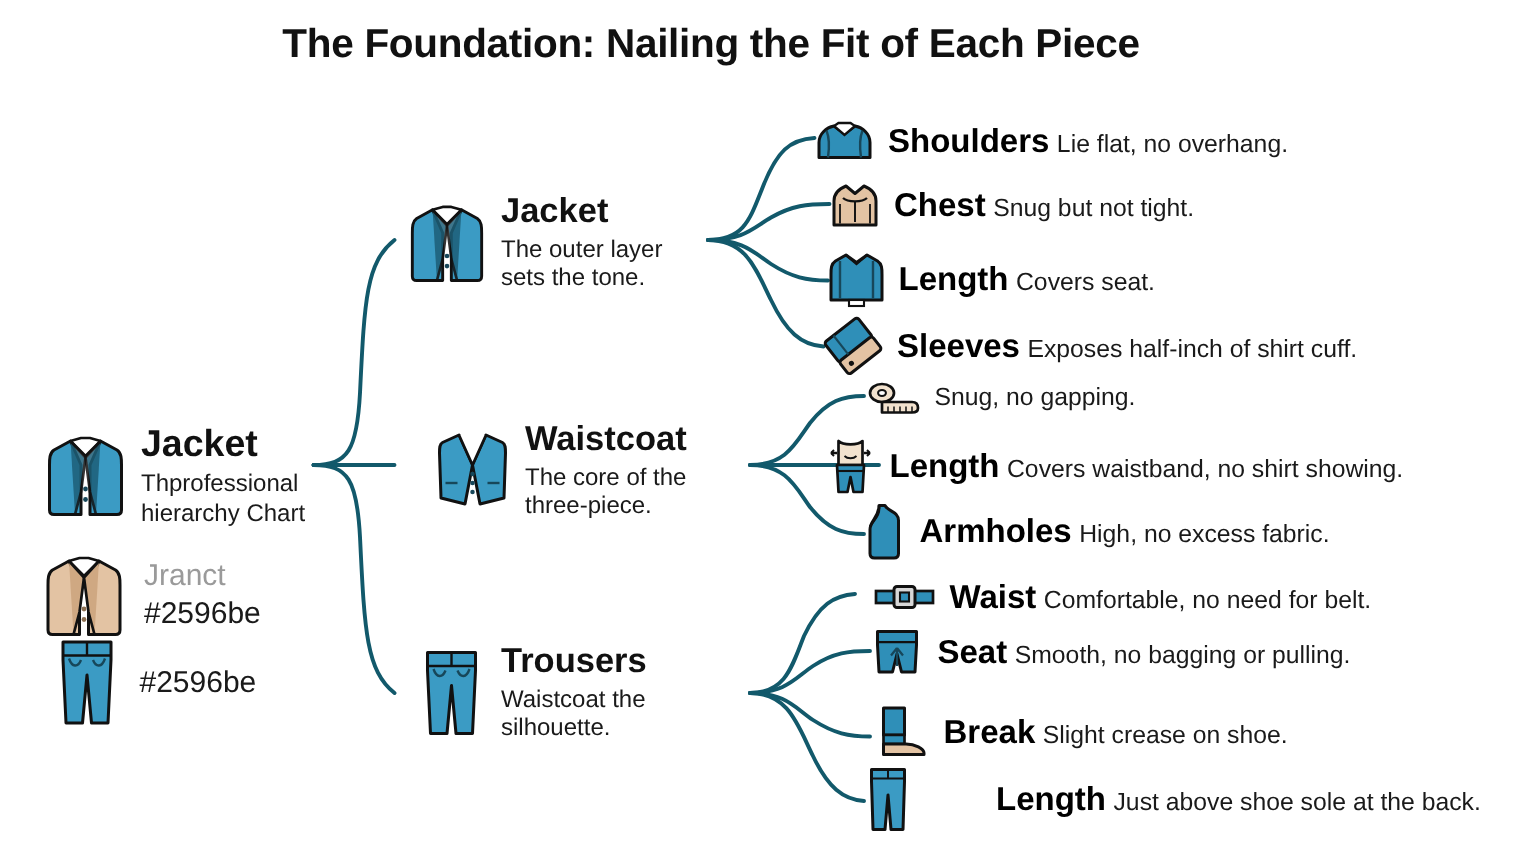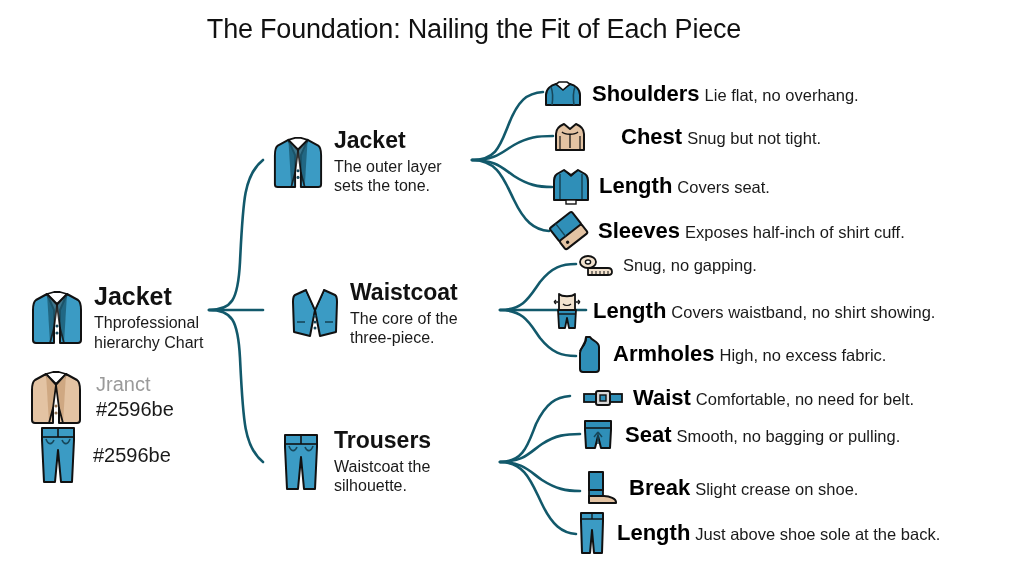"The Foundation: Nailing the Fit" .title { font-weight: normal -> bold }
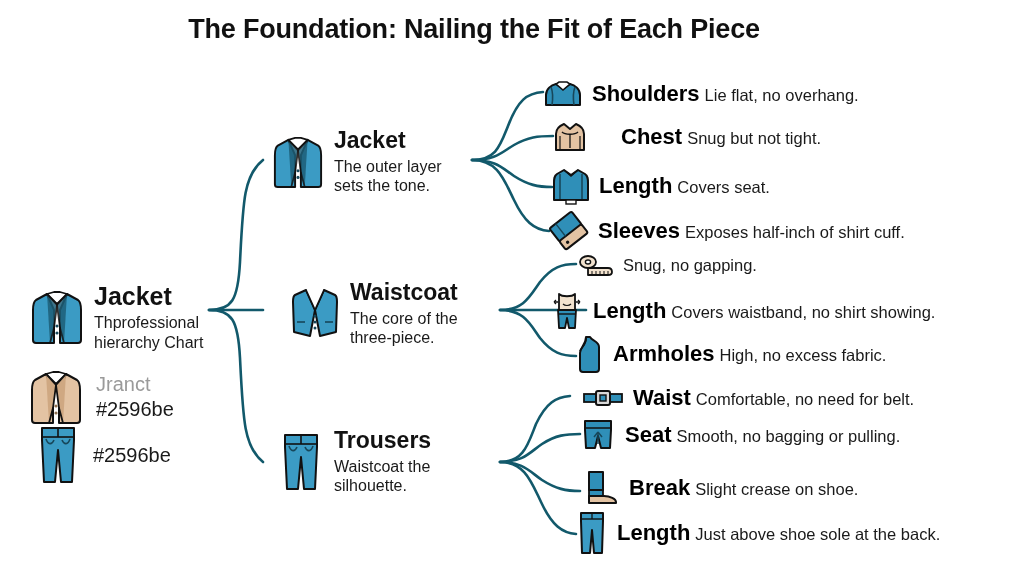"Chest Snug but not tight." div.leaf { gap: 25px -> none }
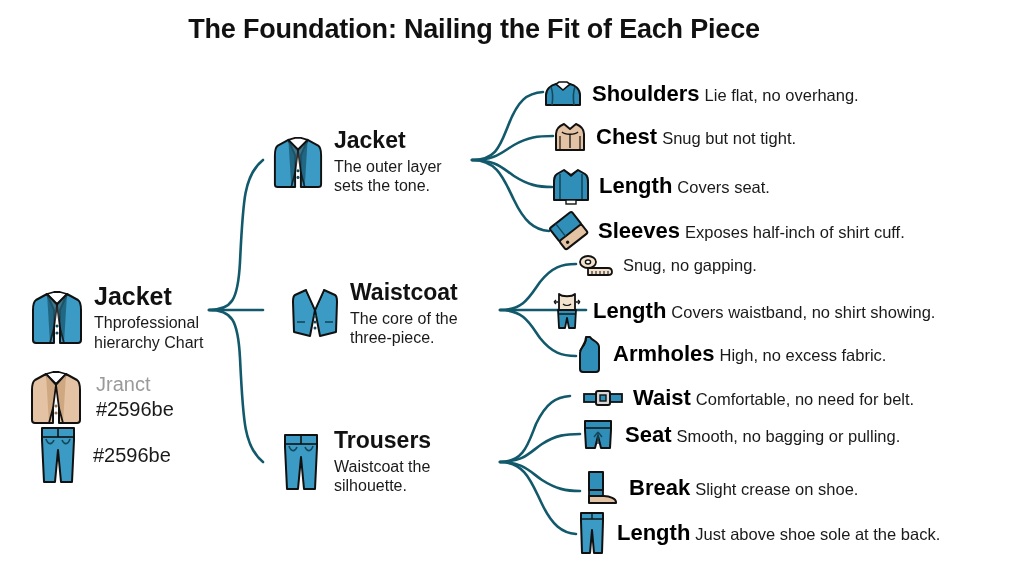"Length Just above shoe sole" div.leaf { gap: none -> 47px }
